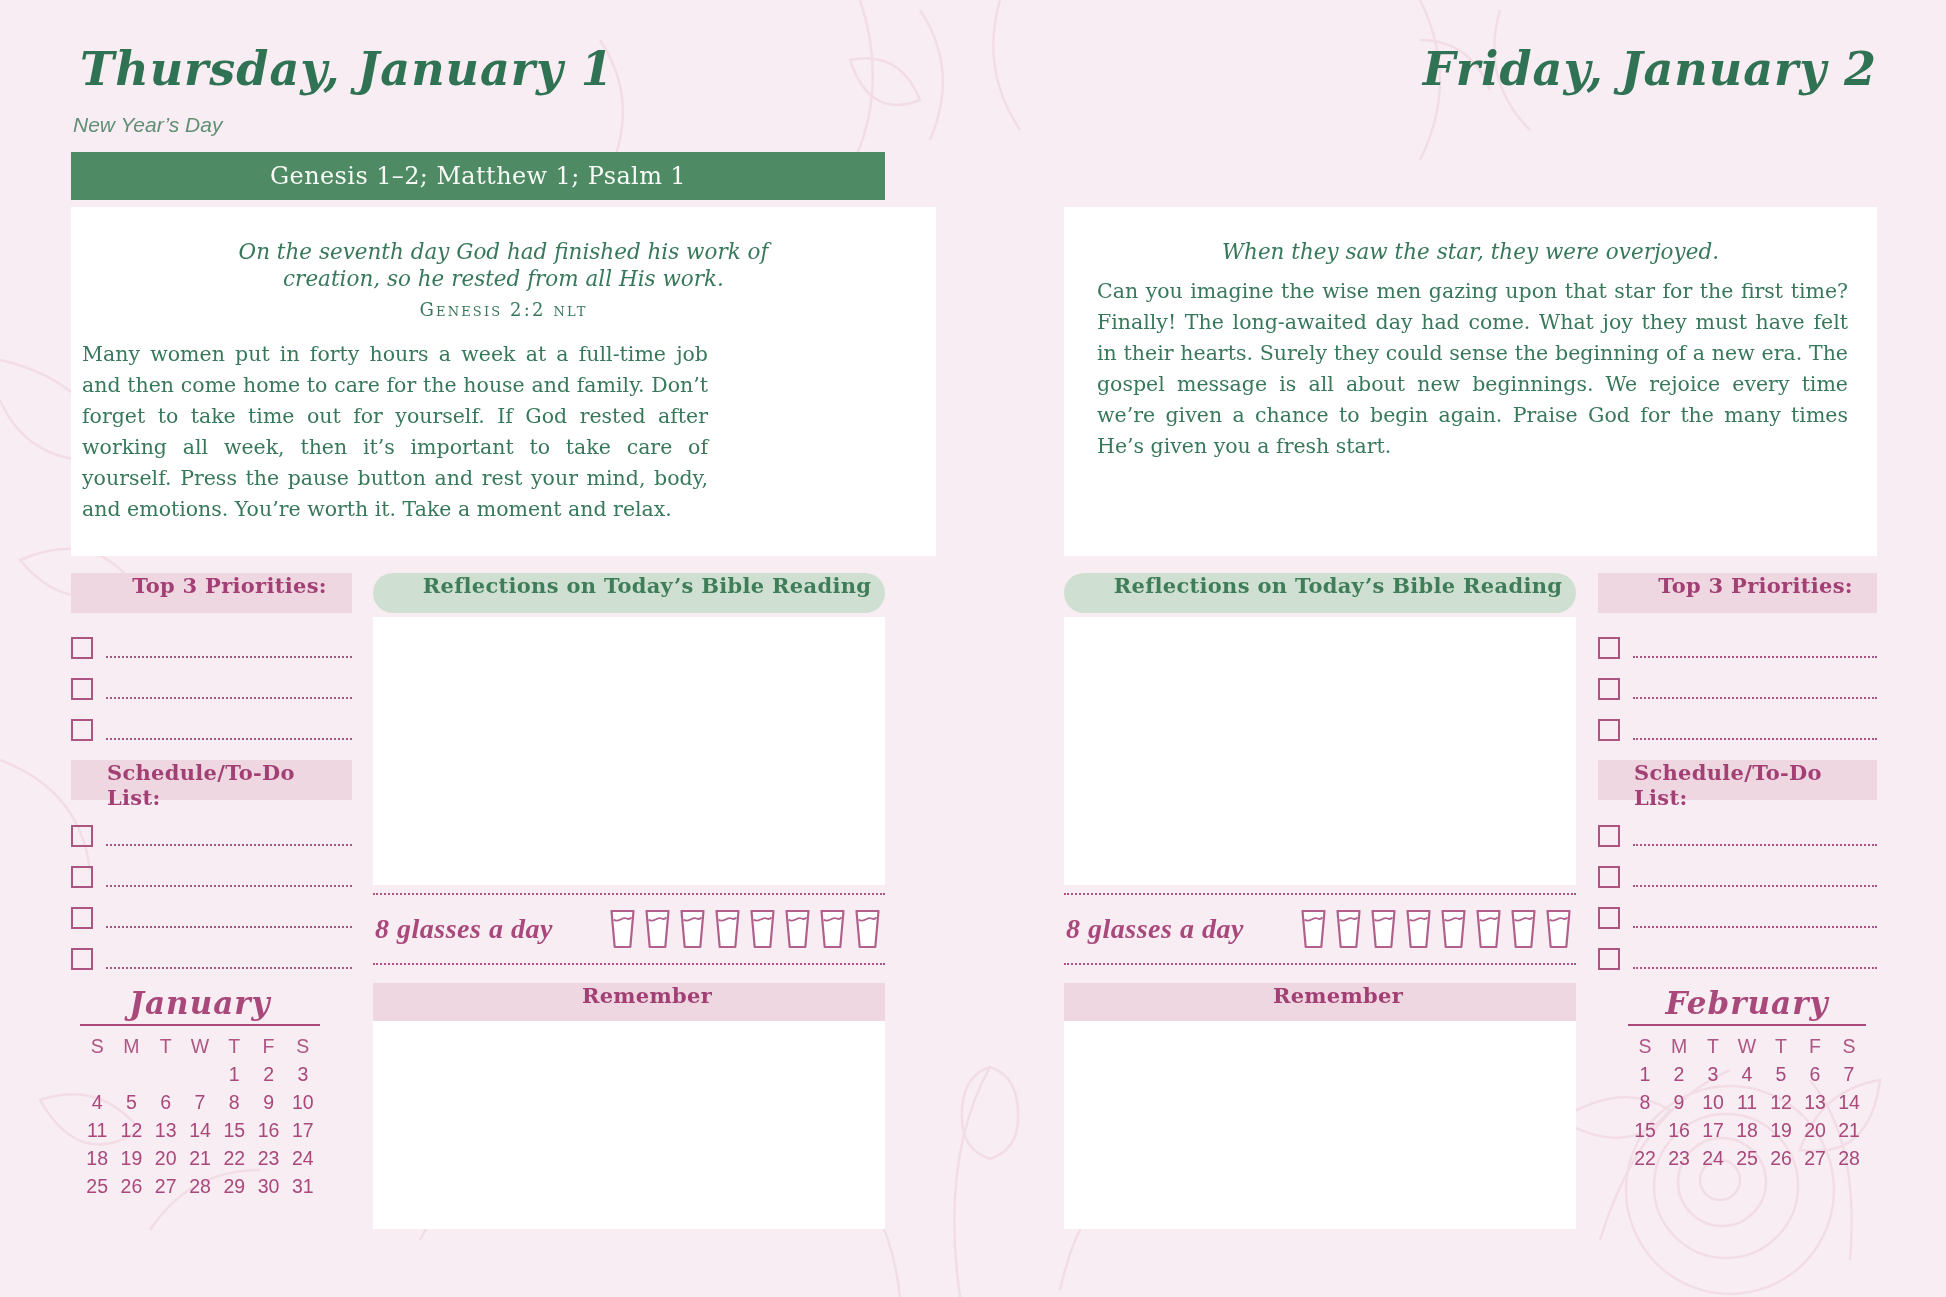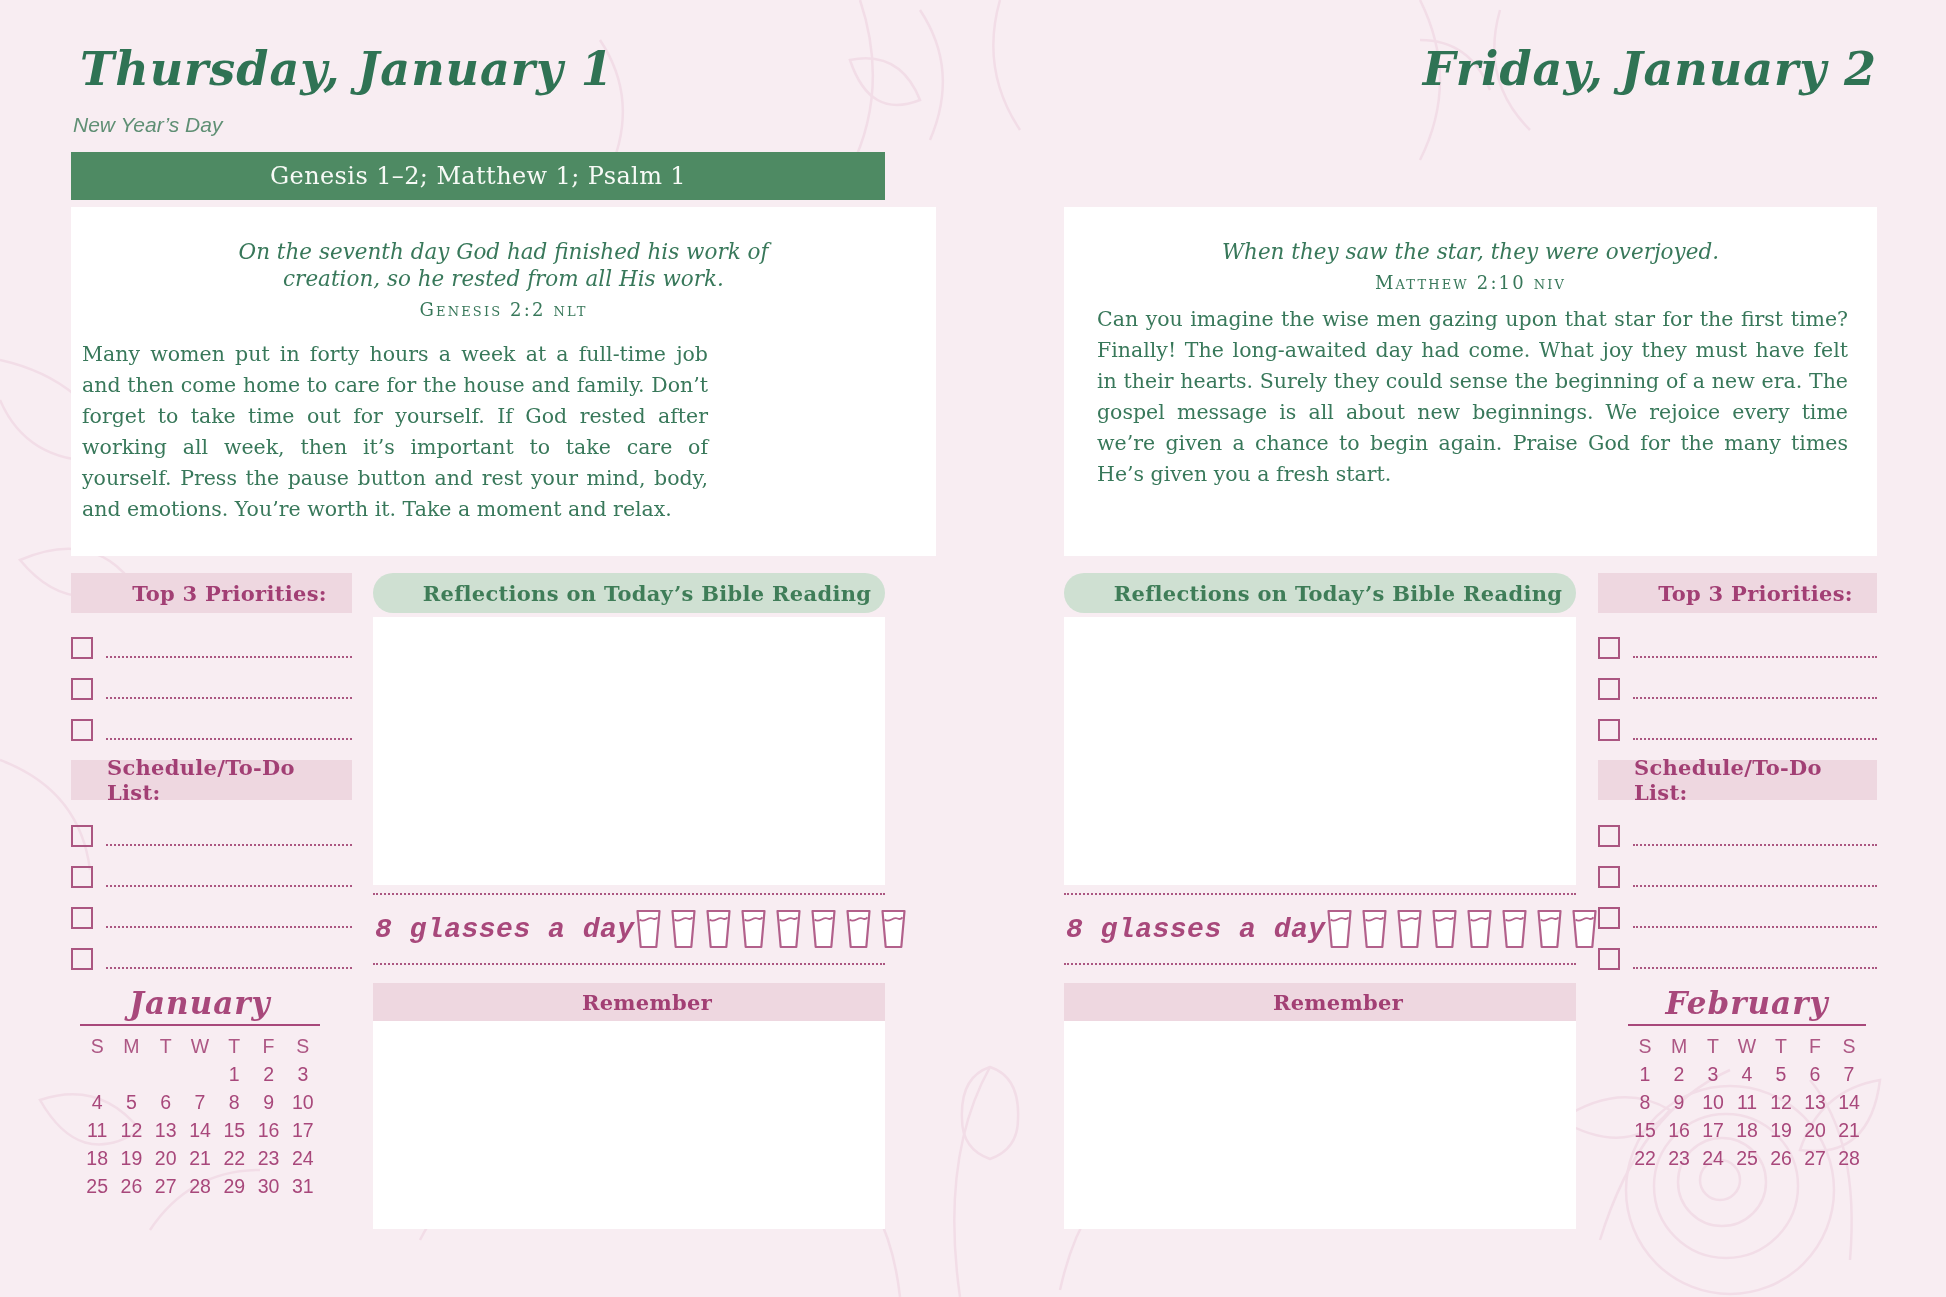"Matthew 2:10 niv" div.verse-ref { html: <div>Matthew 2:10 niv</div> -> none }
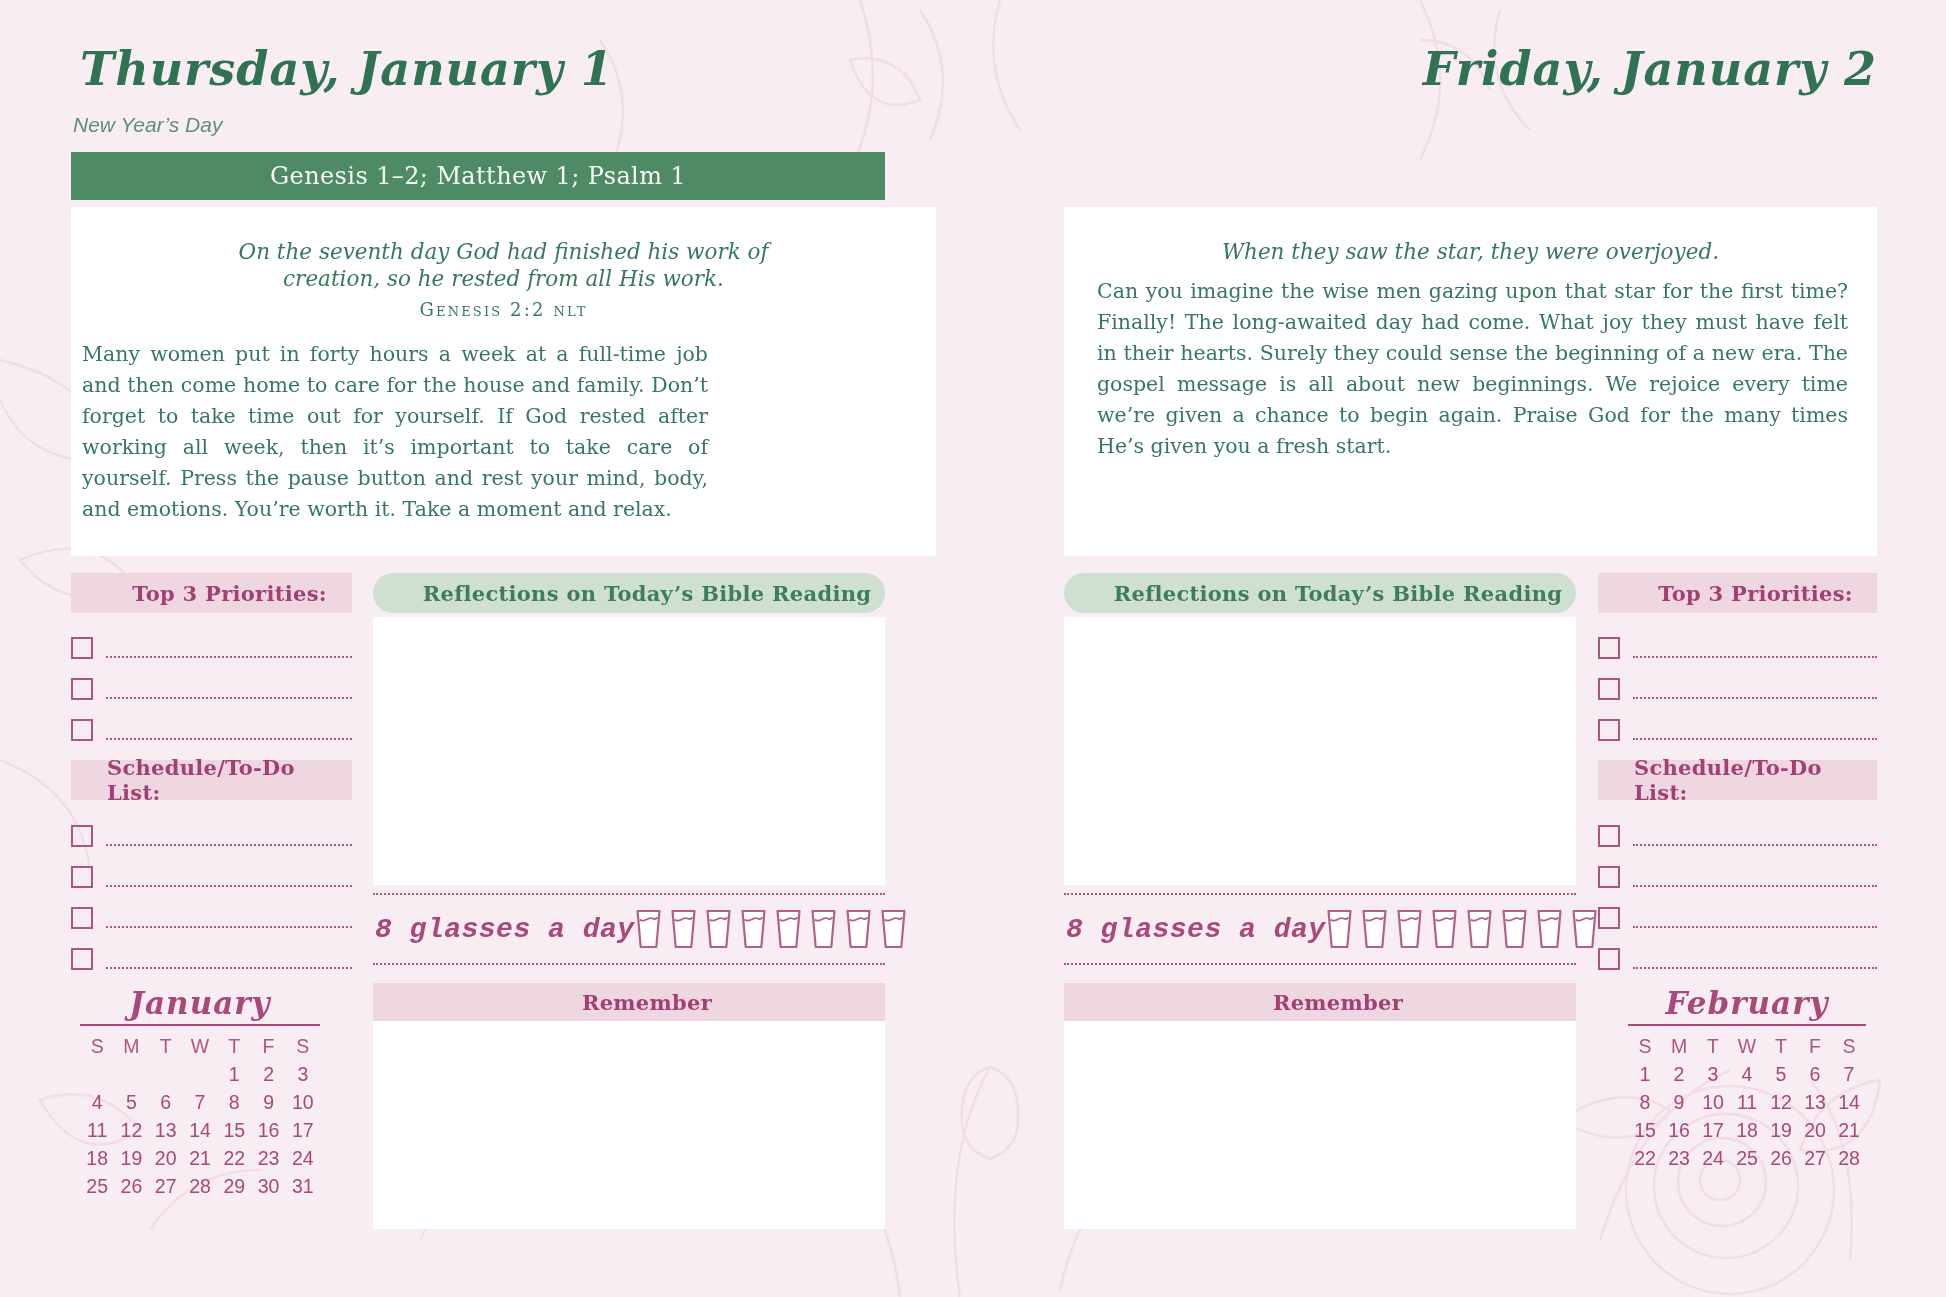"Top 3 Priorities:" .pill { align-items: center -> flex-start }
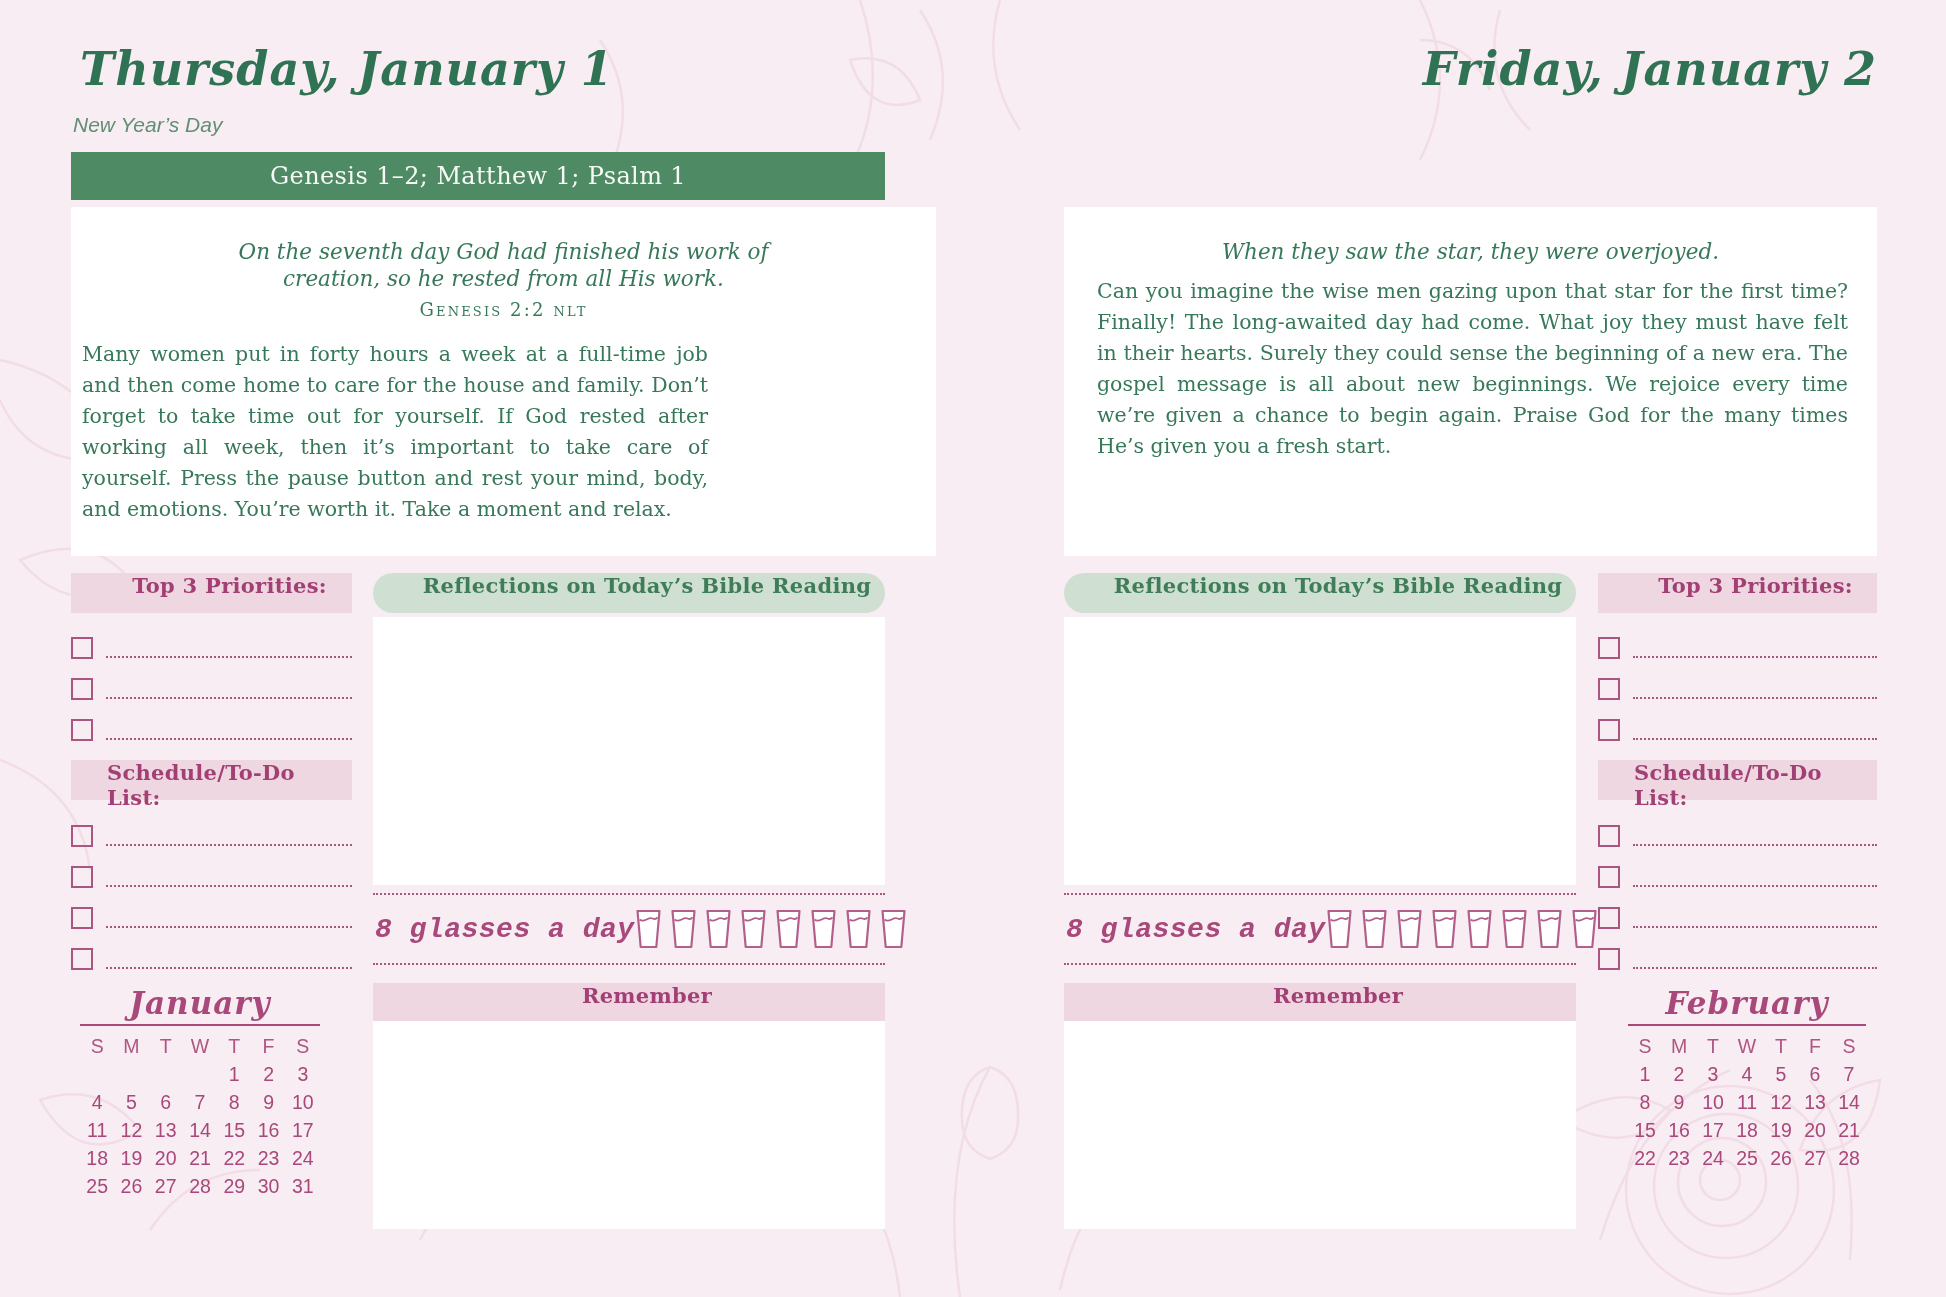"8 glasses a day" .hydration-label { font-family: Liberation Mono, monospace -> Liberation Serif, serif }
